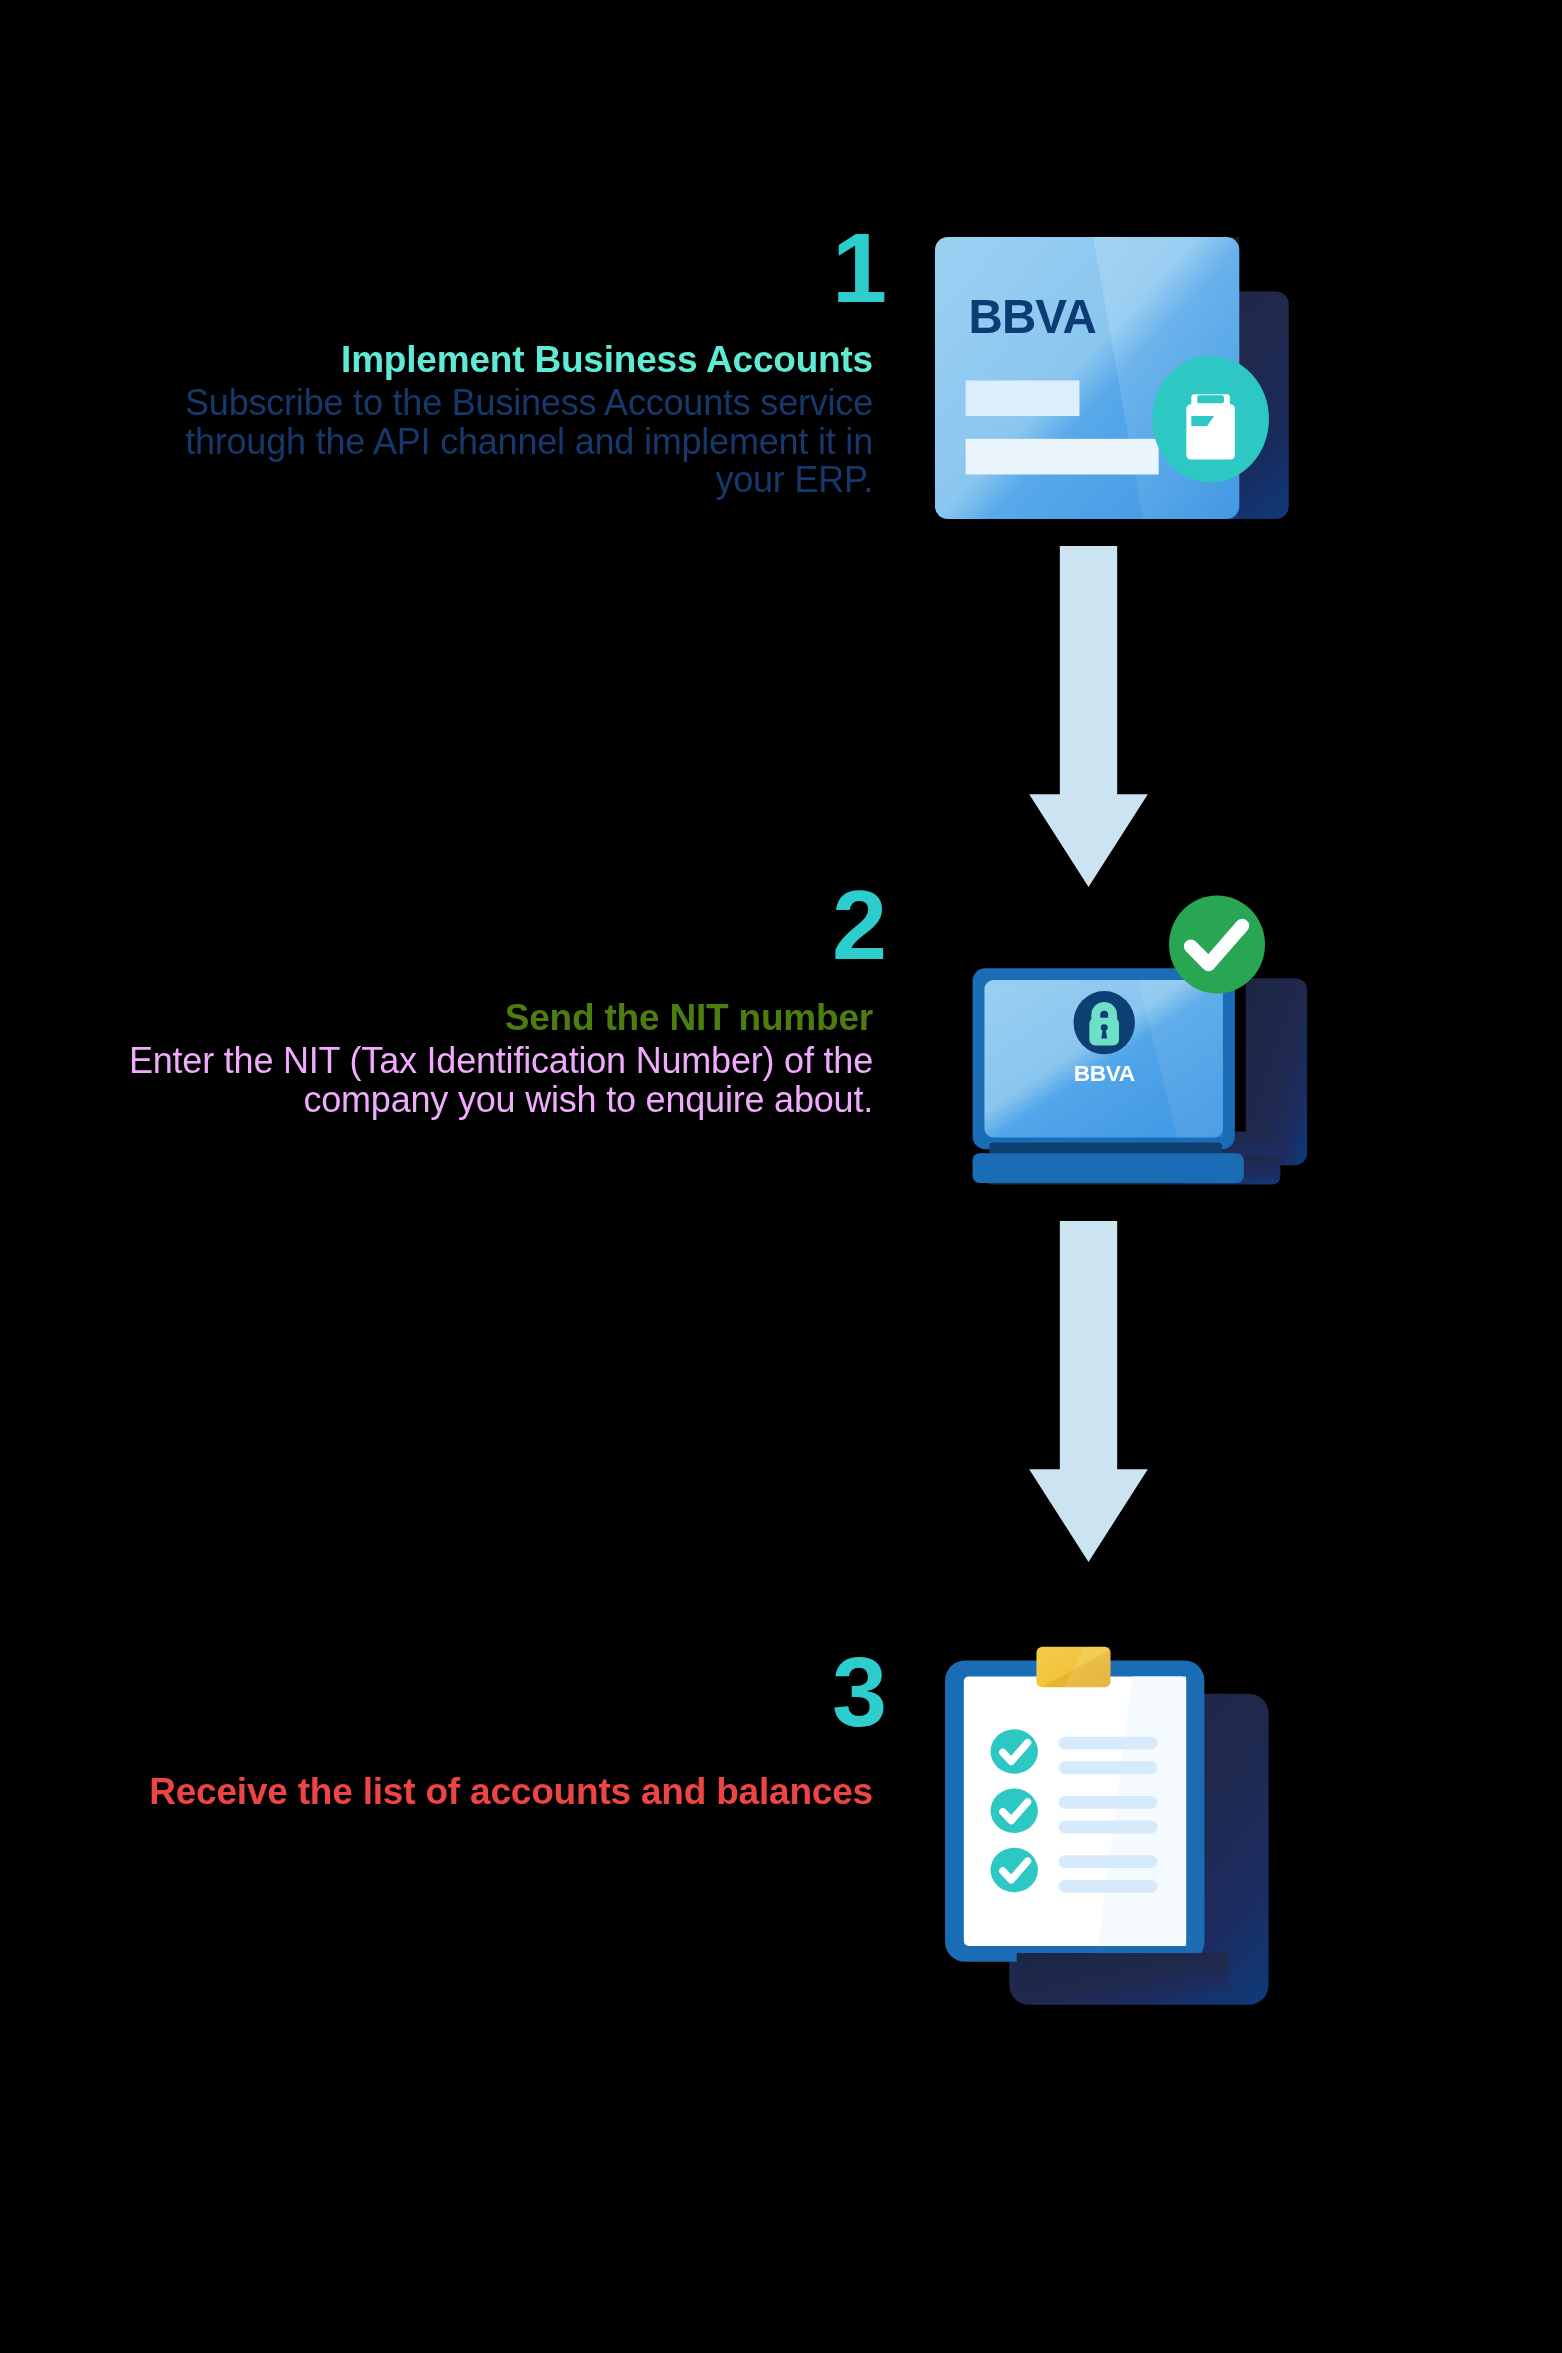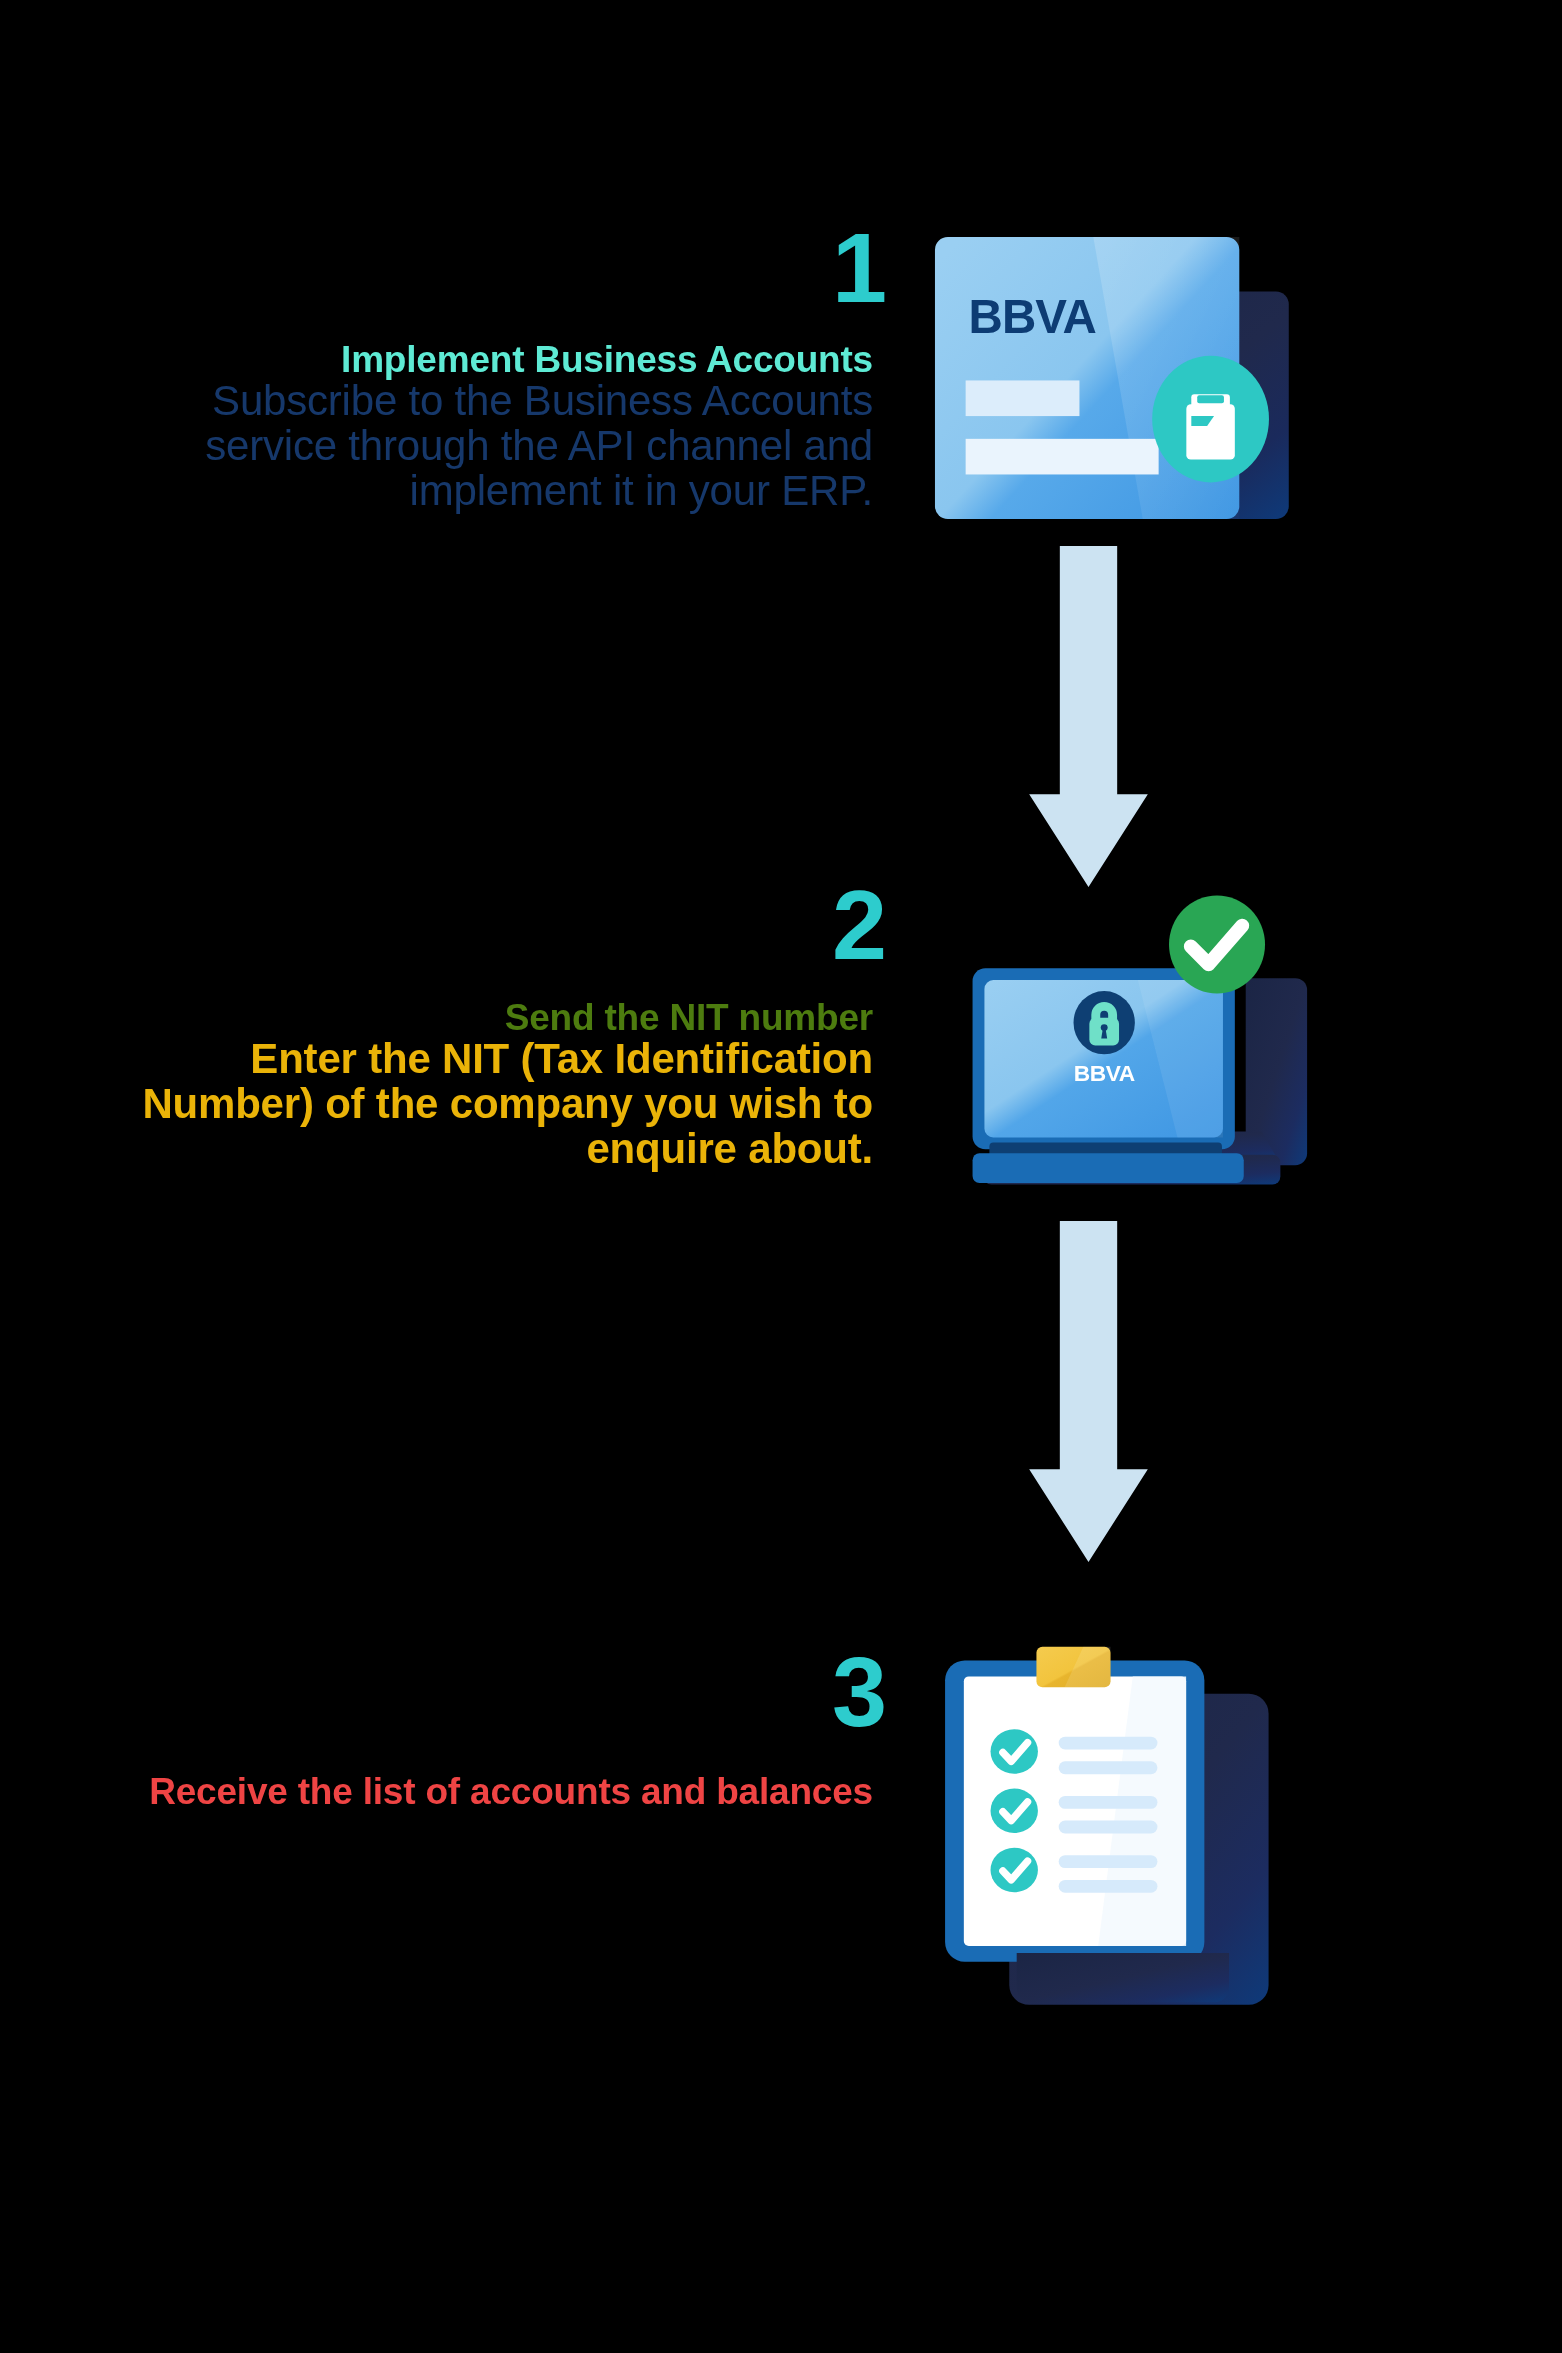"Subscribe to the Business Accounts" .step-desc { font-size: 42px -> 36px; margin-top: none -> 5px }
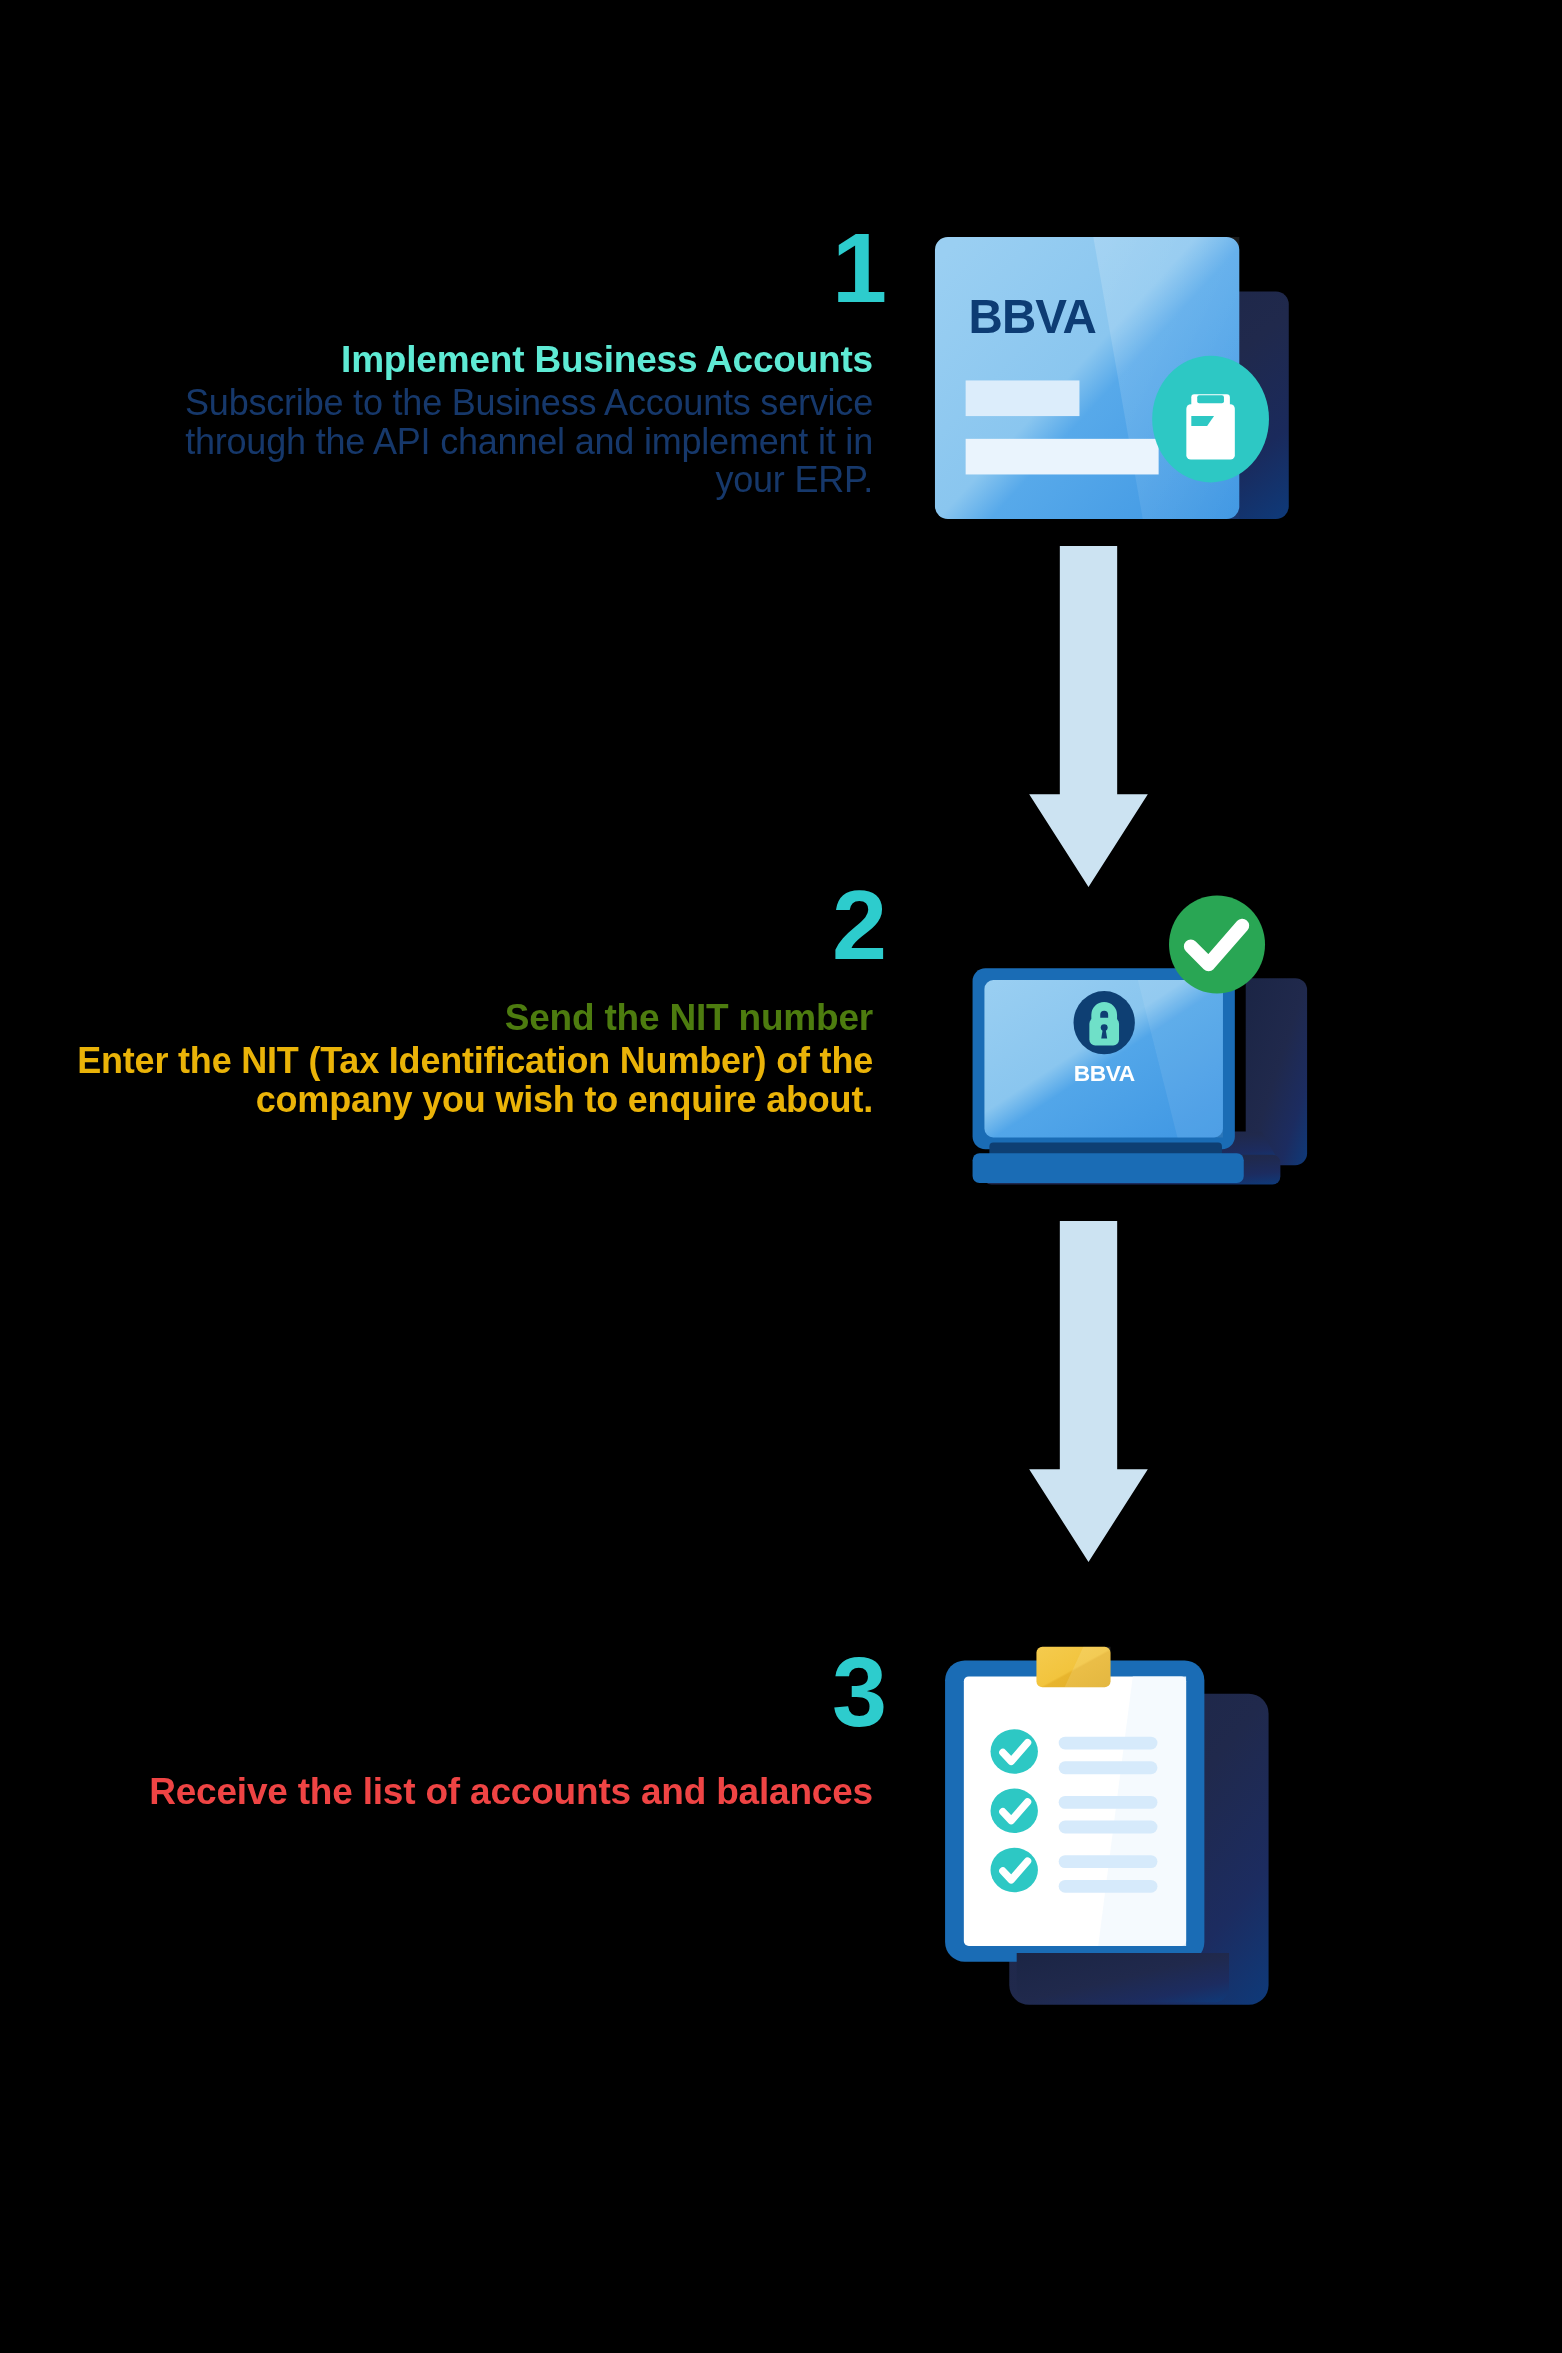"Enter the NIT (Tax Identification" div.step-desc { color: #eab308 -> #f0abfc; font-weight: bold -> none }
